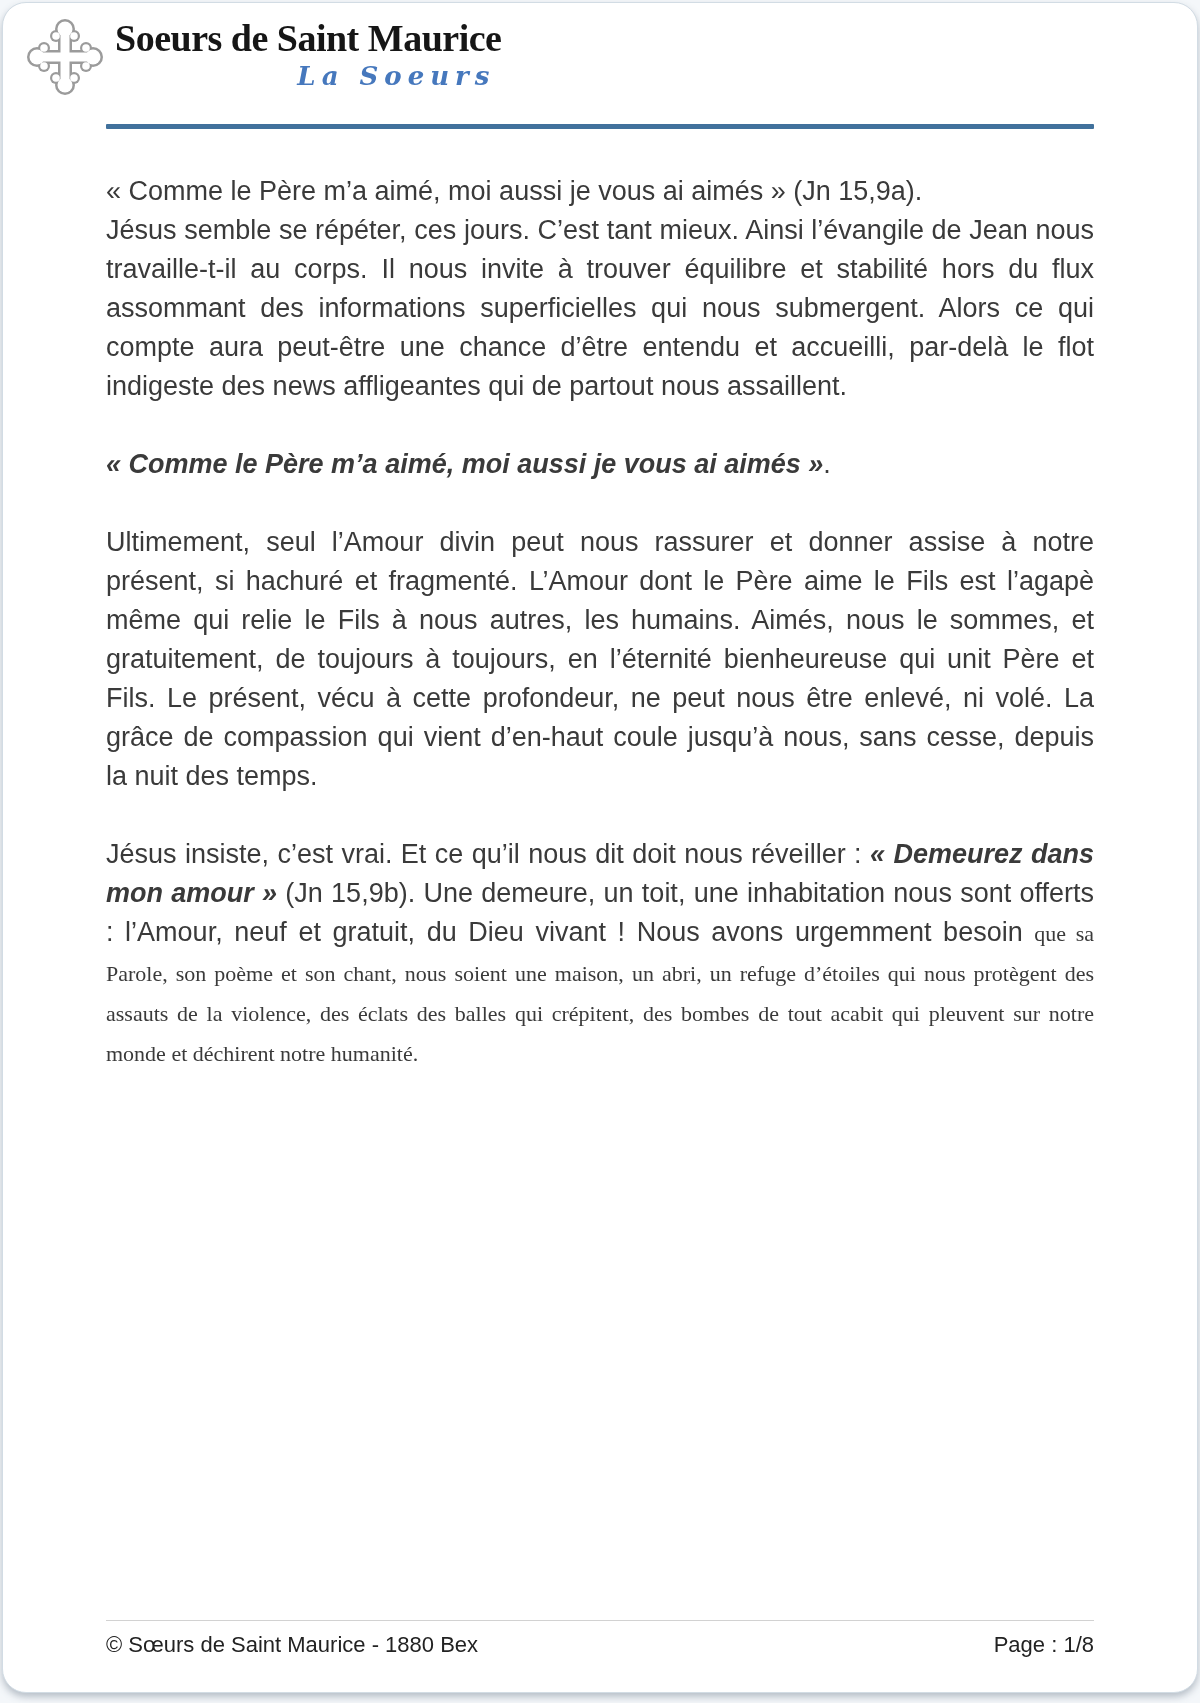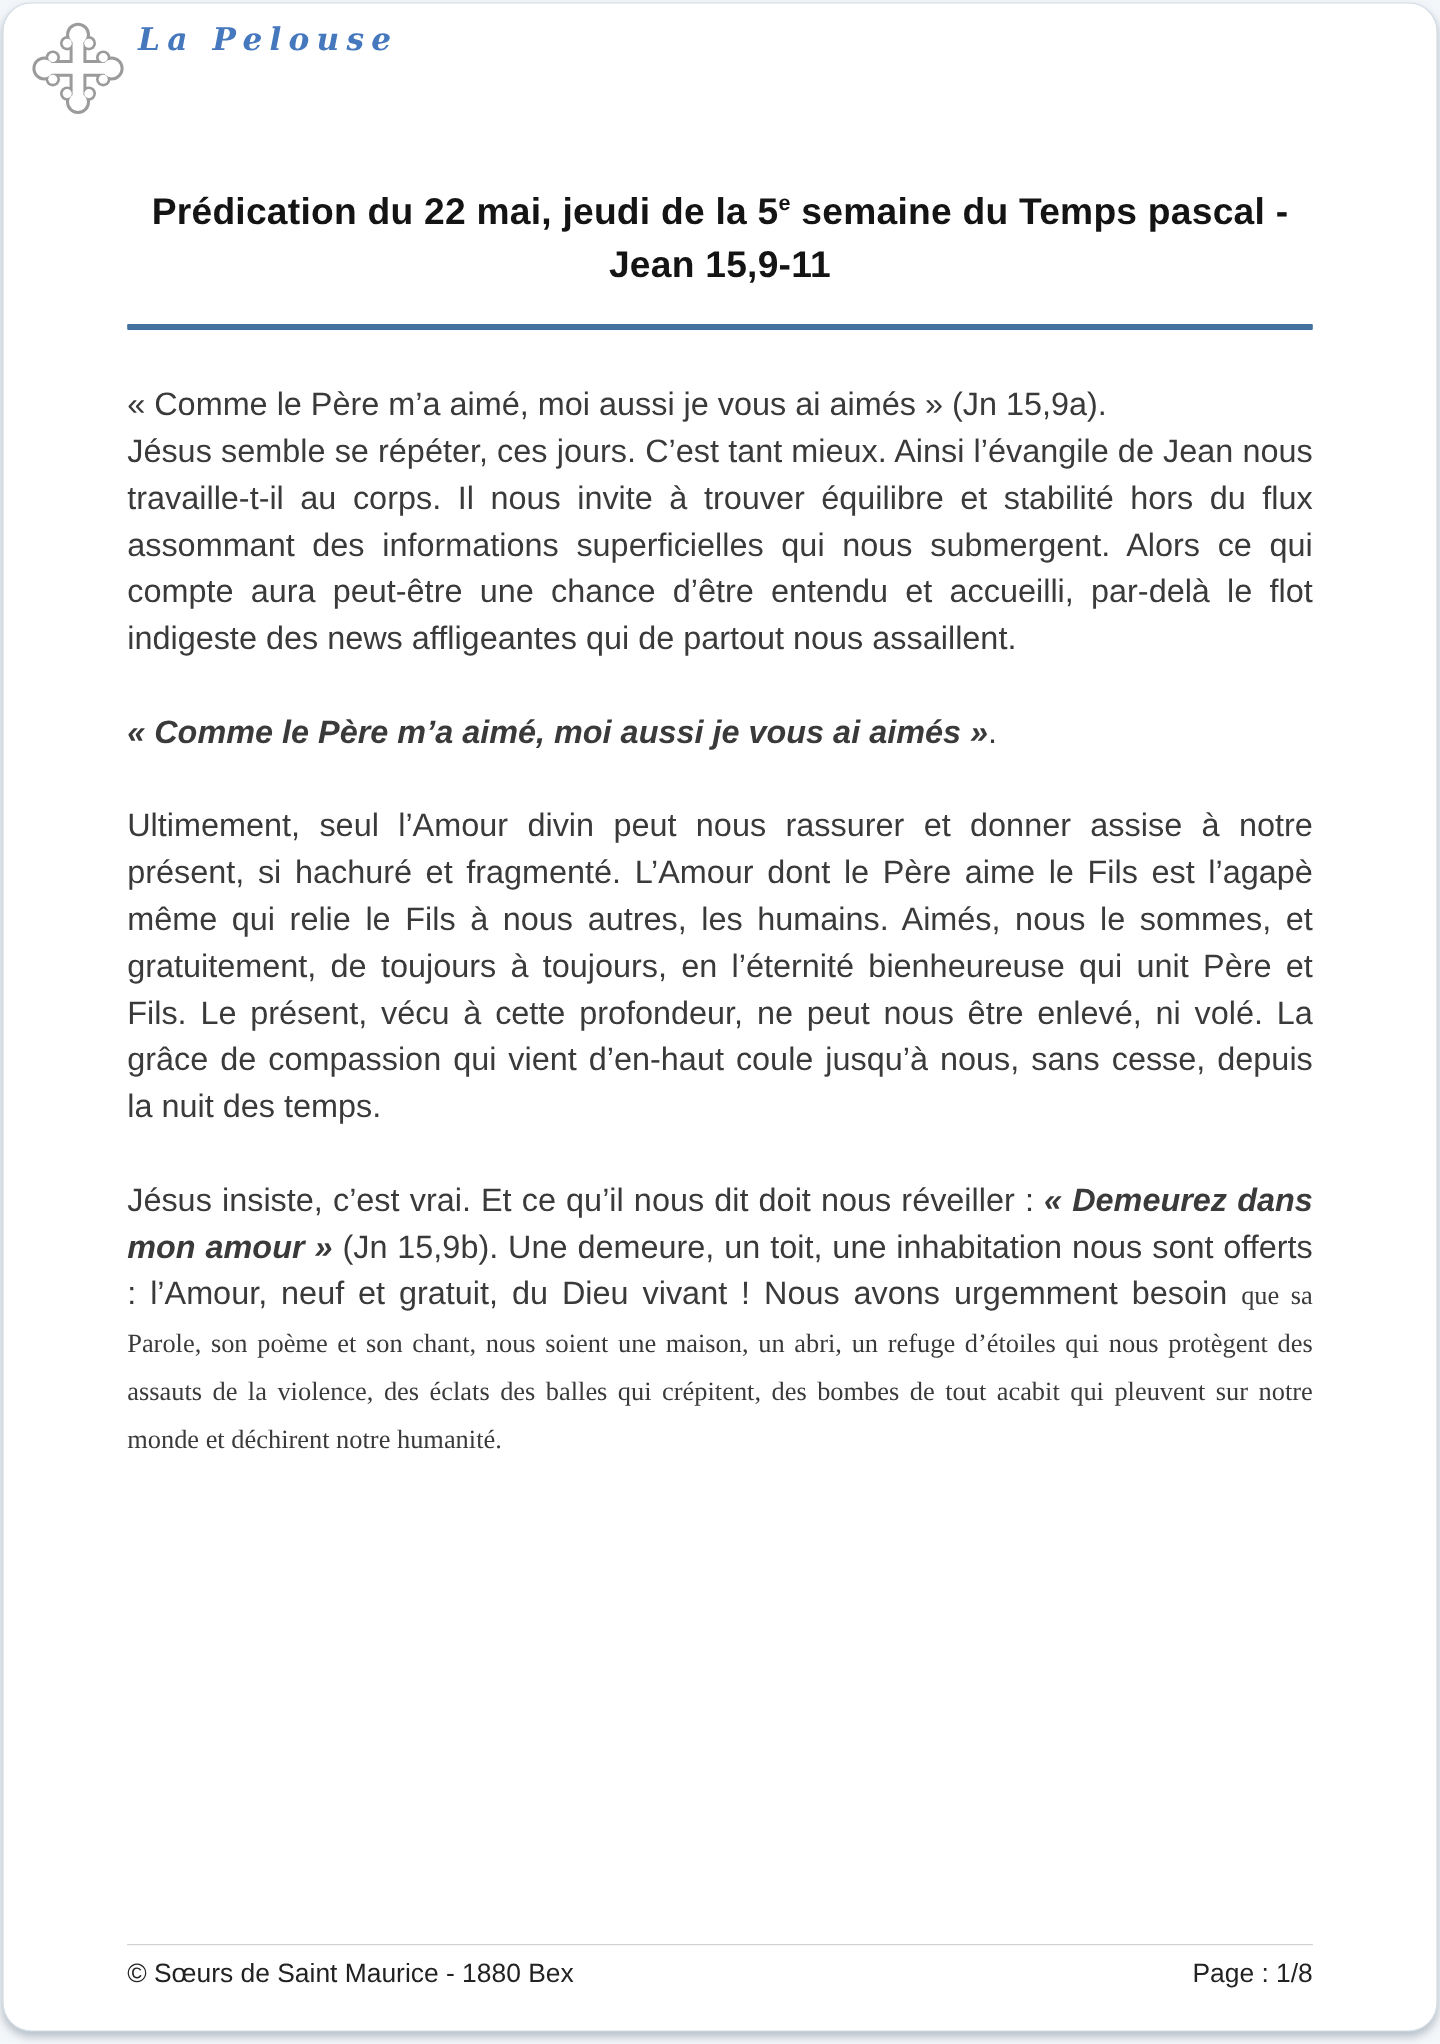"Soeurs de Saint Maurice" div.org-name { html: none -> <div>Soeurs de Saint Maurice</div> }
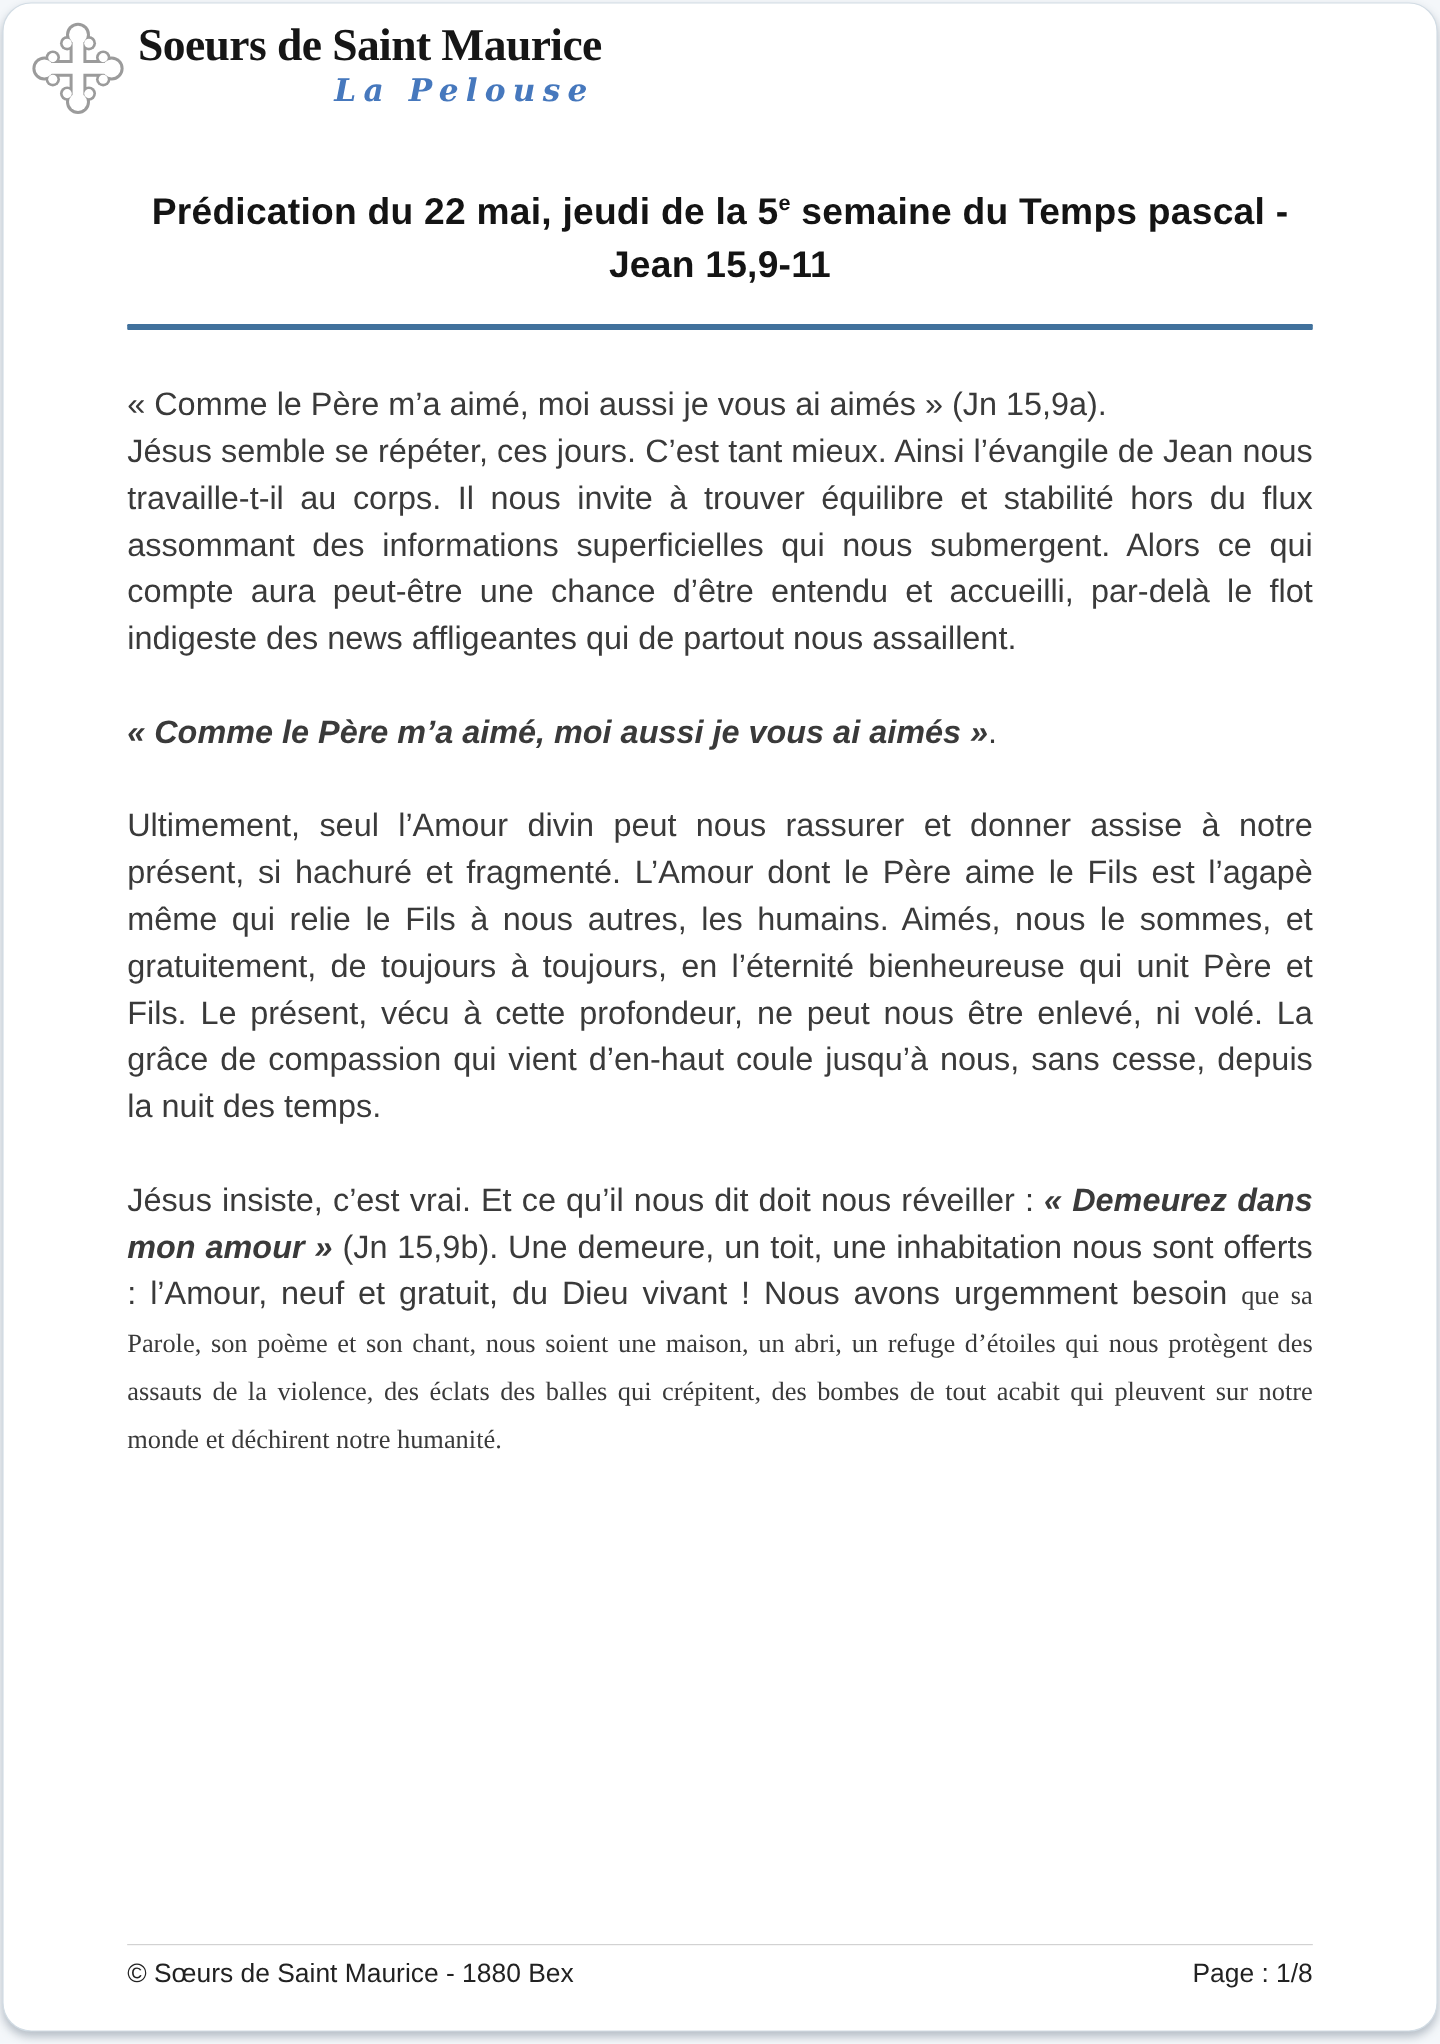"La Pelouse" div.site-name { text: Pelouse -> Soeurs }
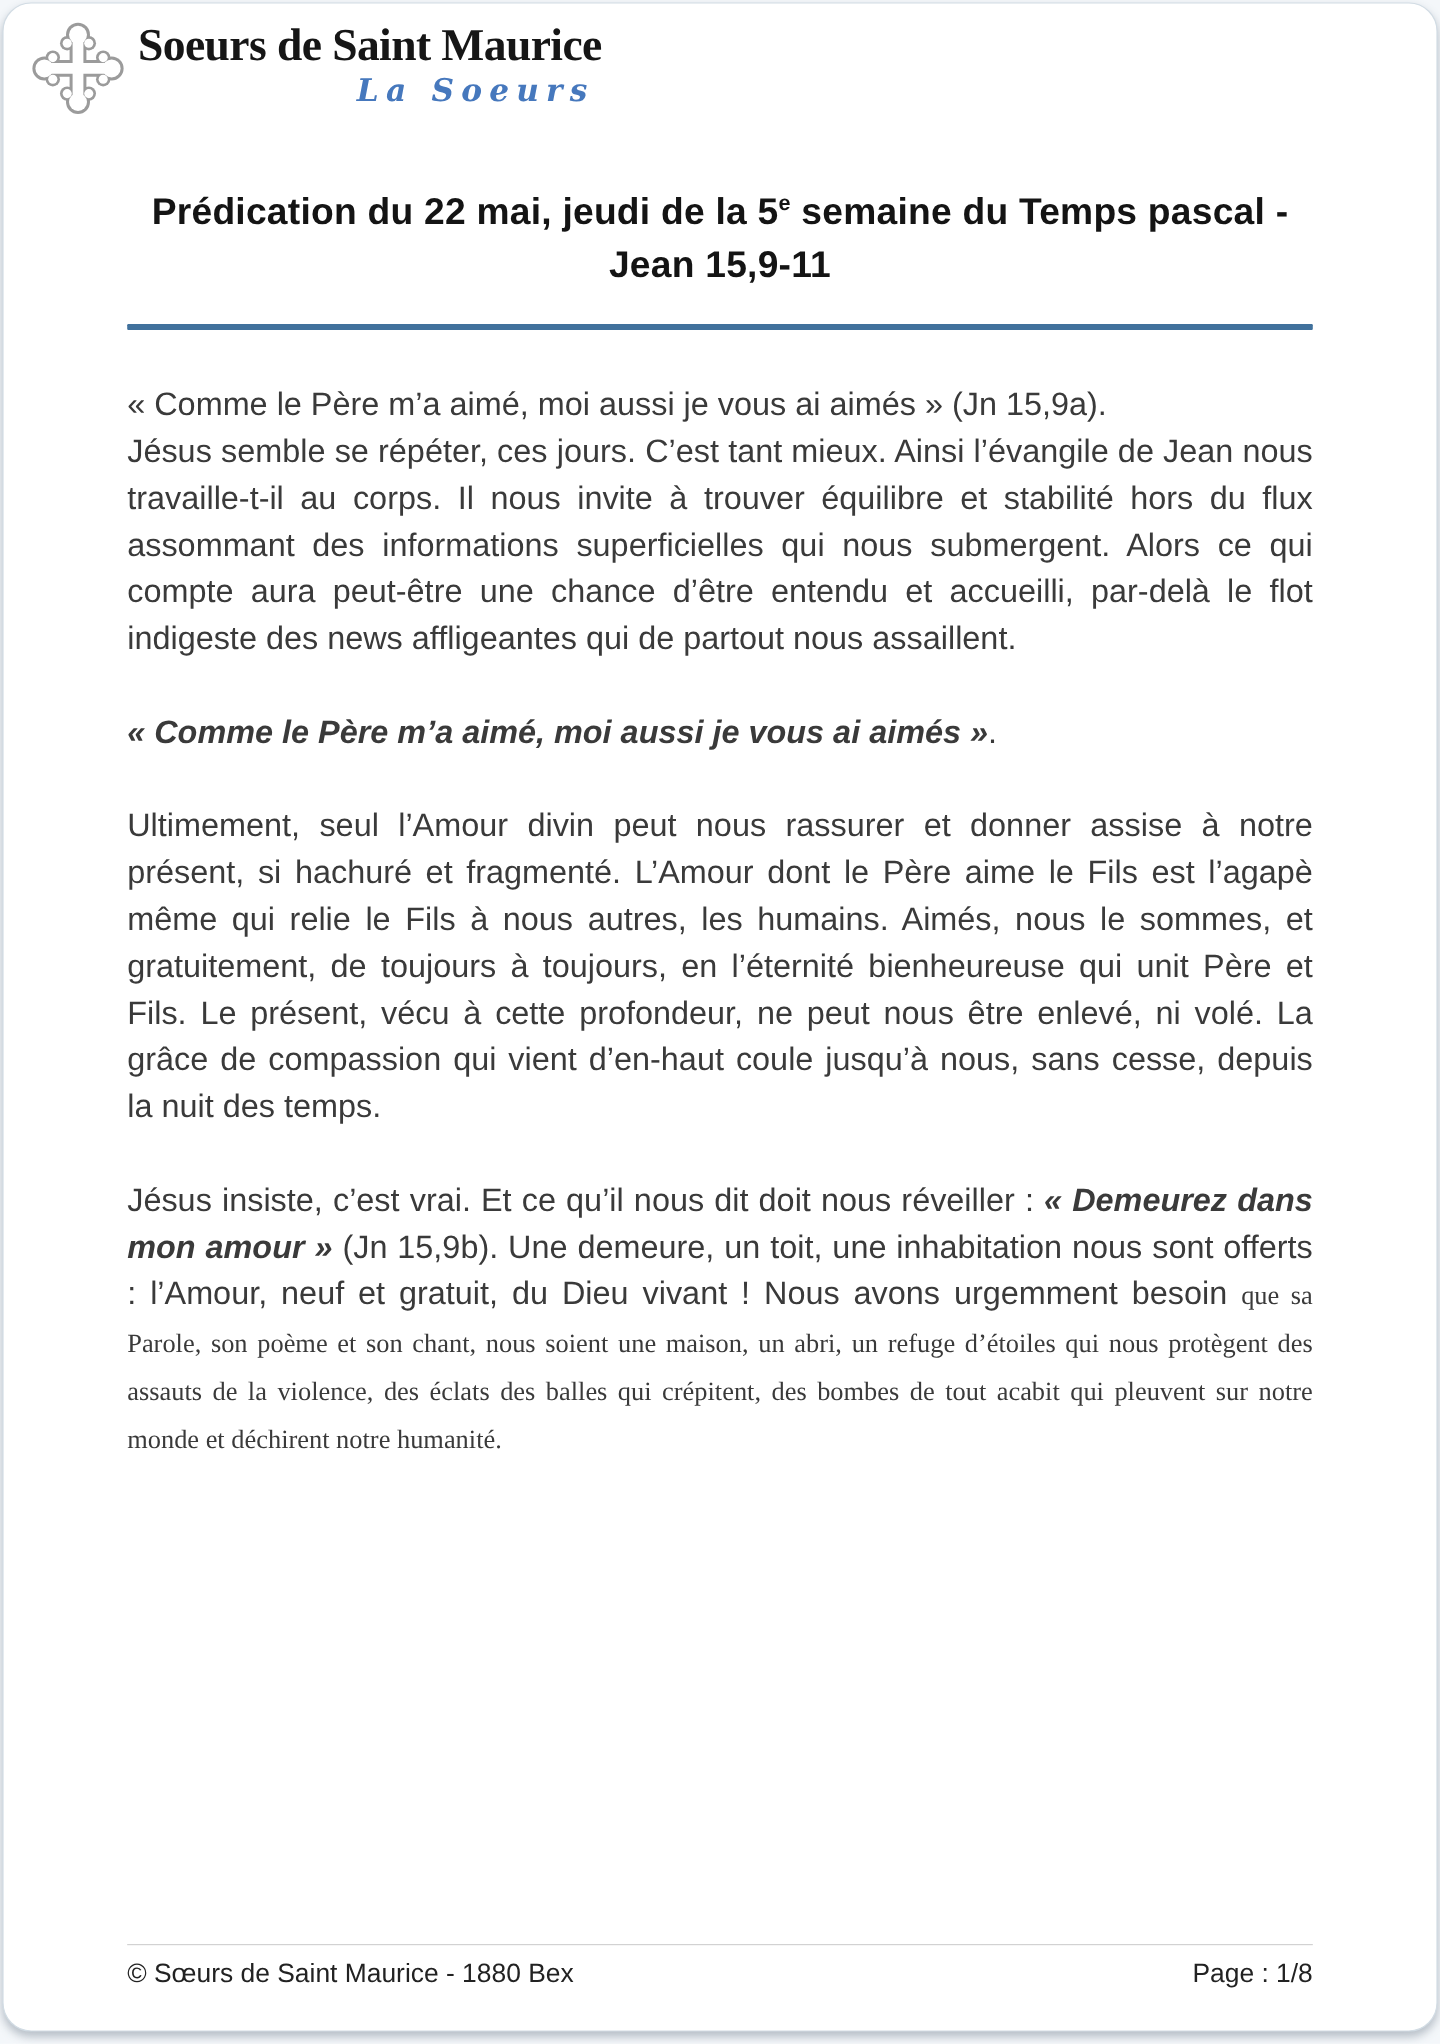"Prédication du 22 mai, jeudi" h1.doc-title { html: <h1><span>Prédication du 22 mai, jeudi de la 5</span><sup>e</sup><span> semaine du Temps pascal - Jean 15,9-11</span></h1> -> none }
